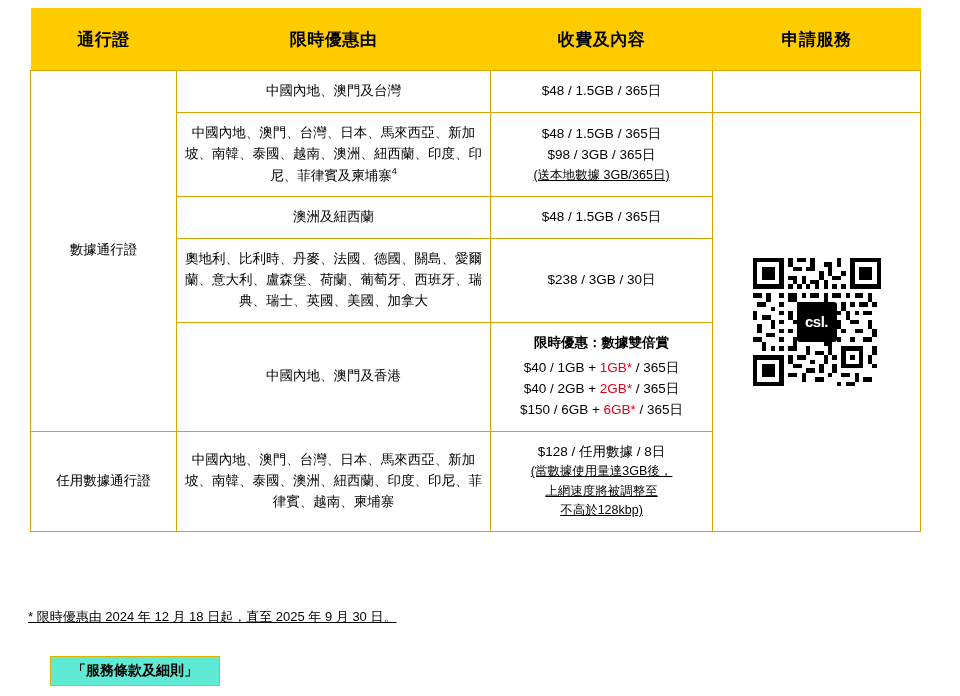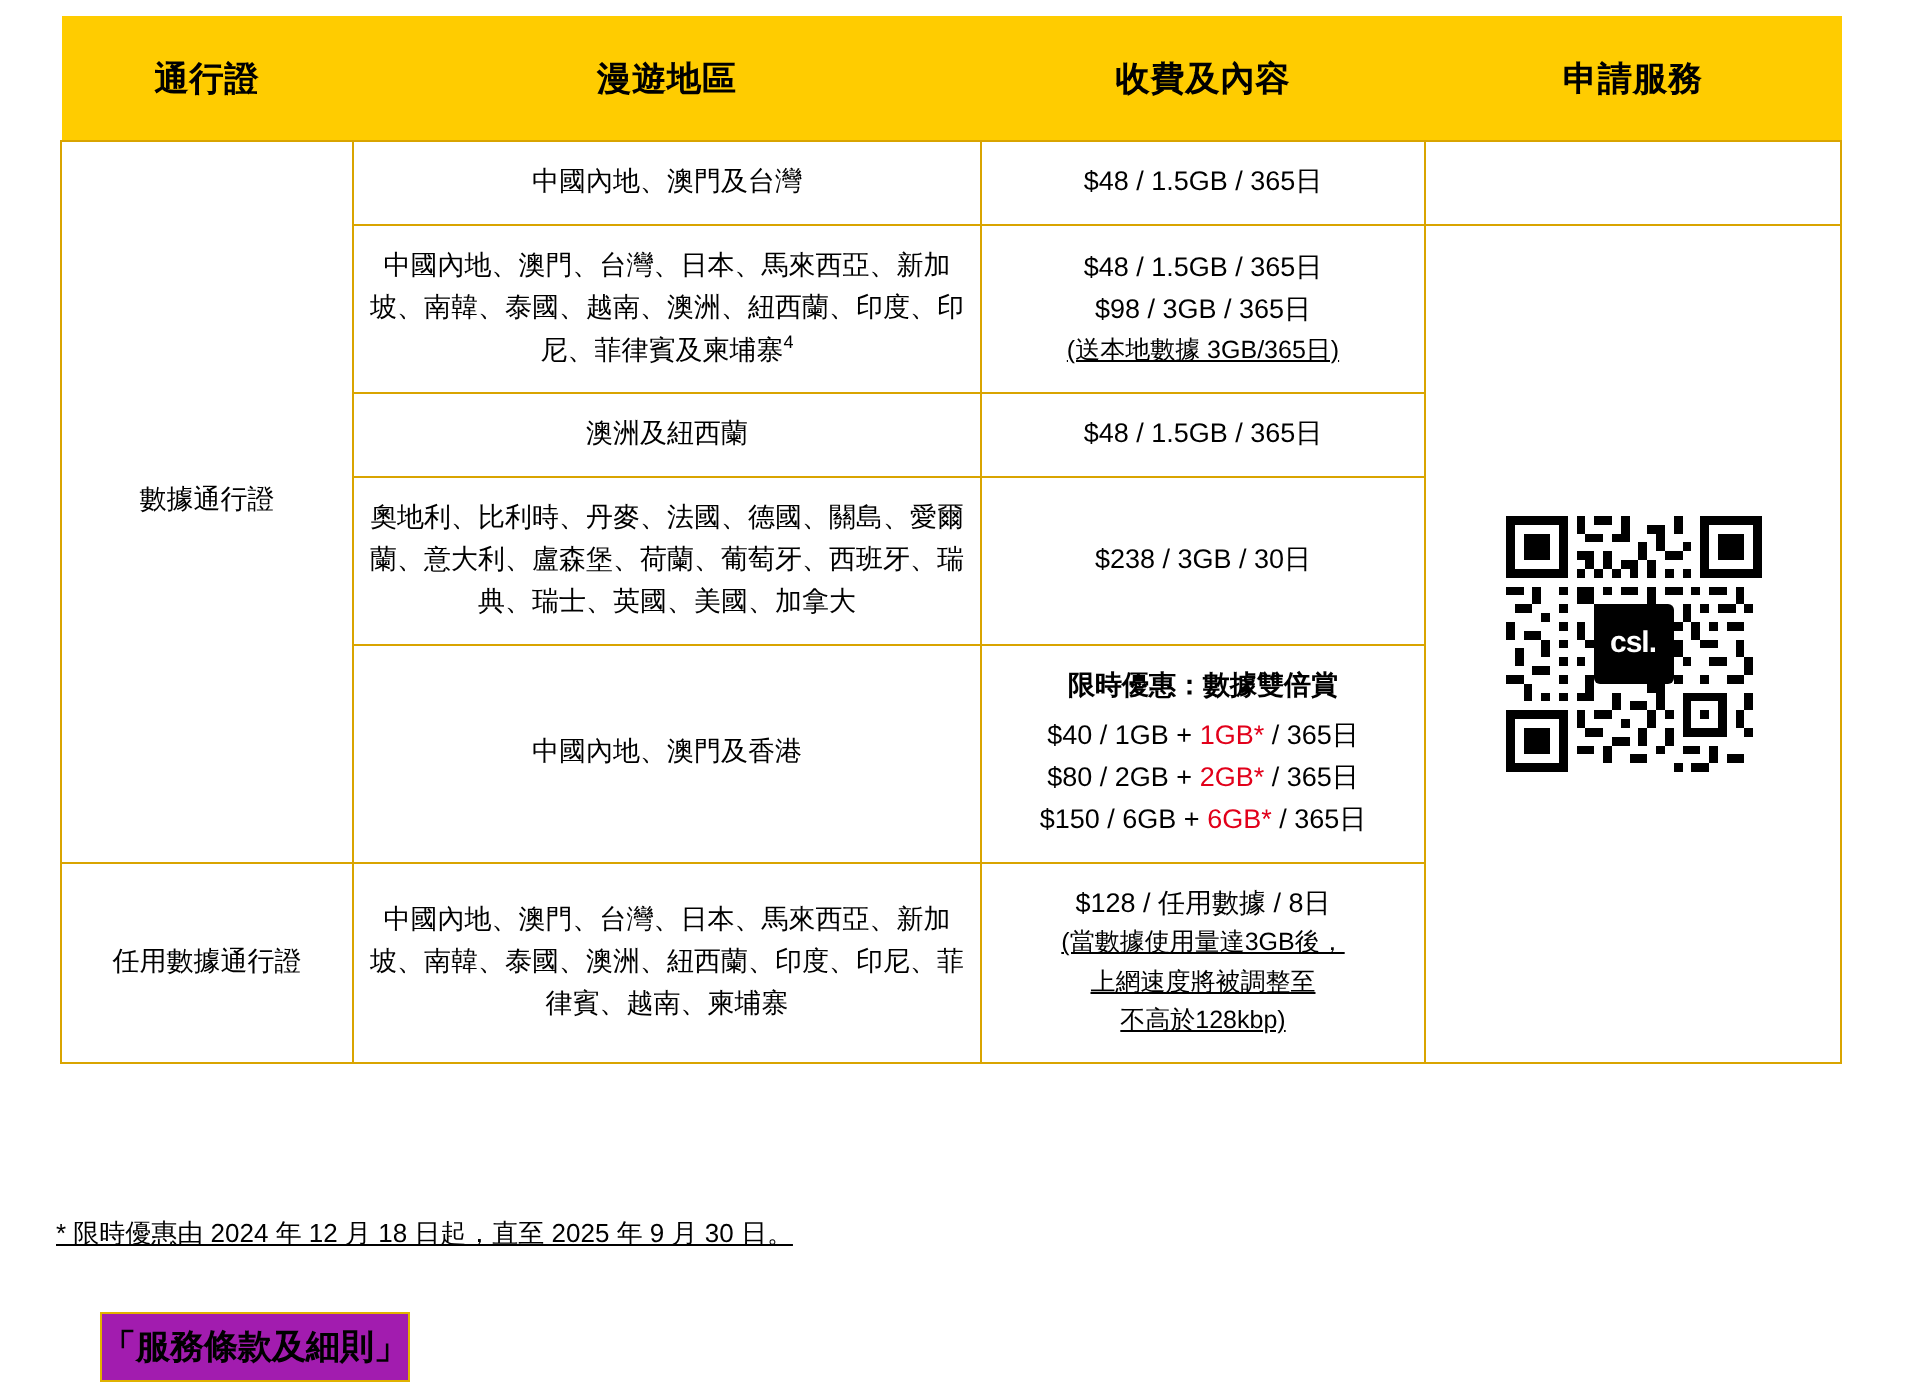"漫遊地區" th { text: 漫遊地區 -> 限時優惠由 }
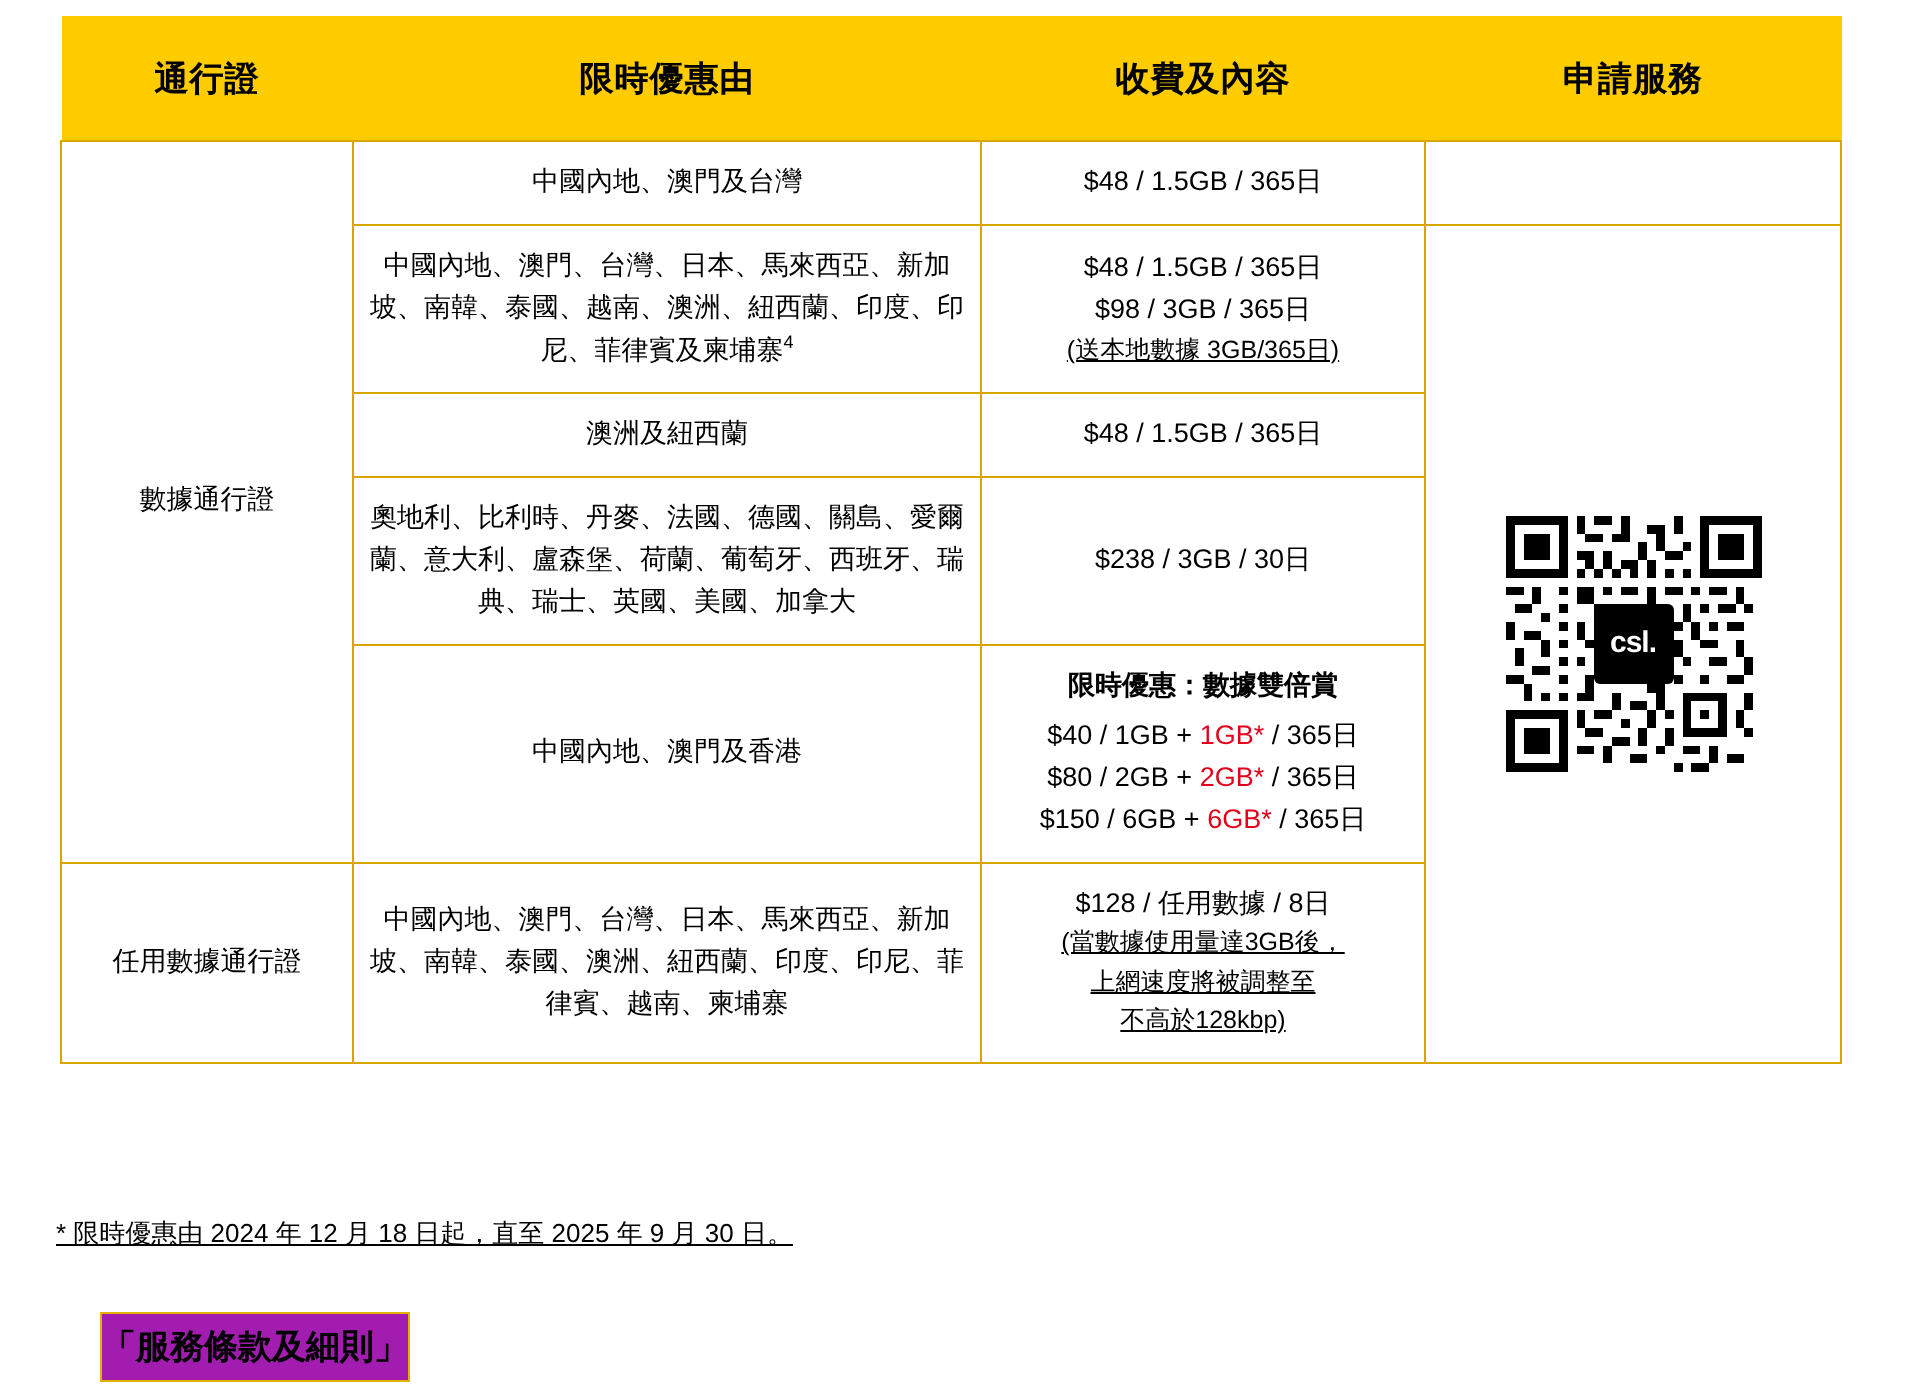"$80 / 2GB +" span { text: $80 -> $40 }
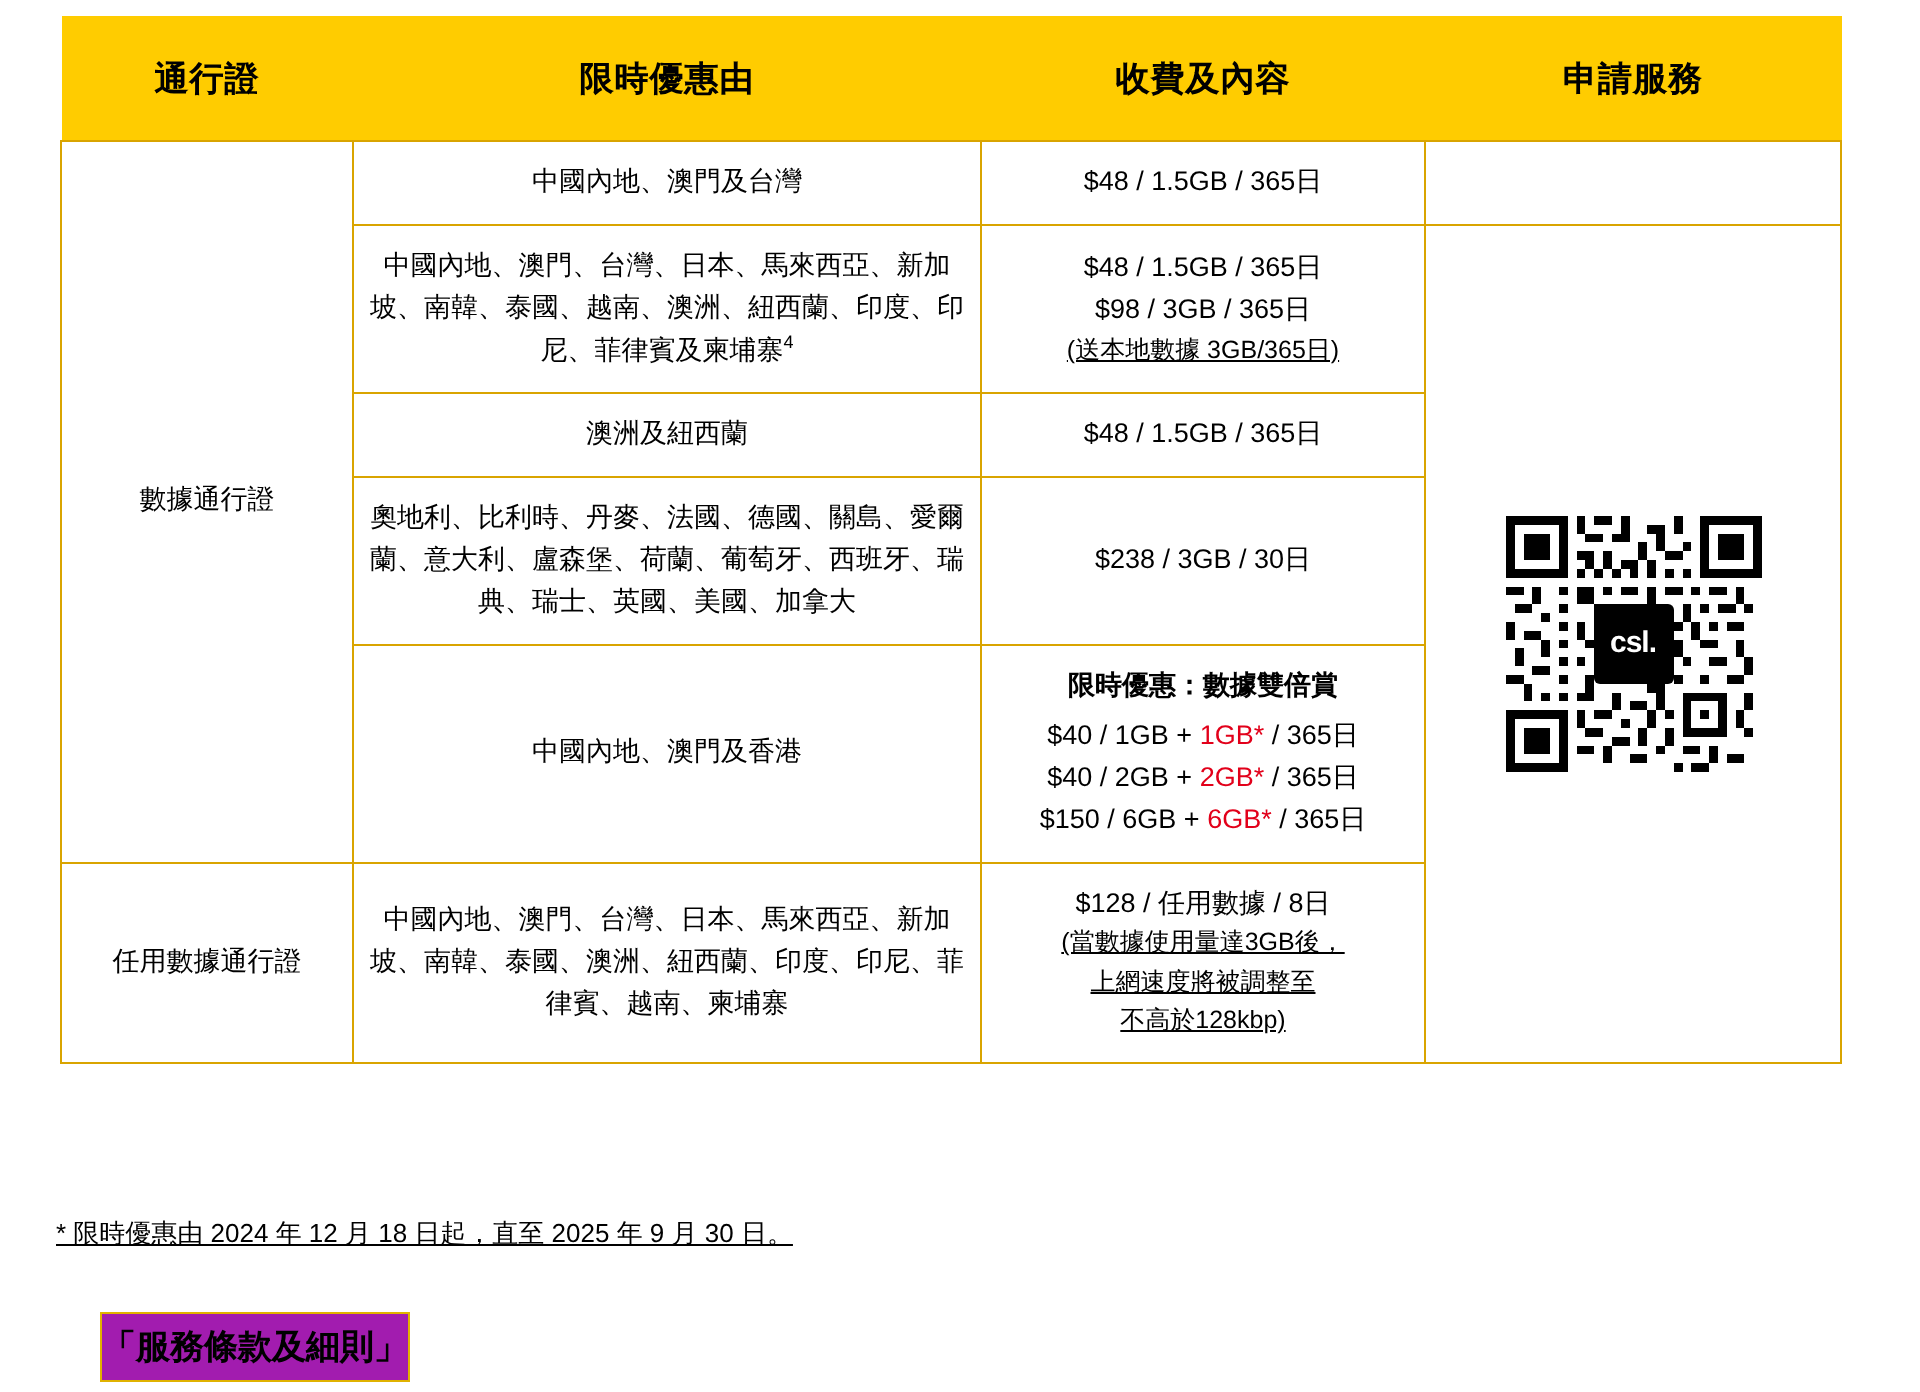"「服務條款及細則」" .terms-bar { background: #a21caf -> #5eead4; font-size: 17px -> 14px; padding: 5px 0 -> 5px 21px }
